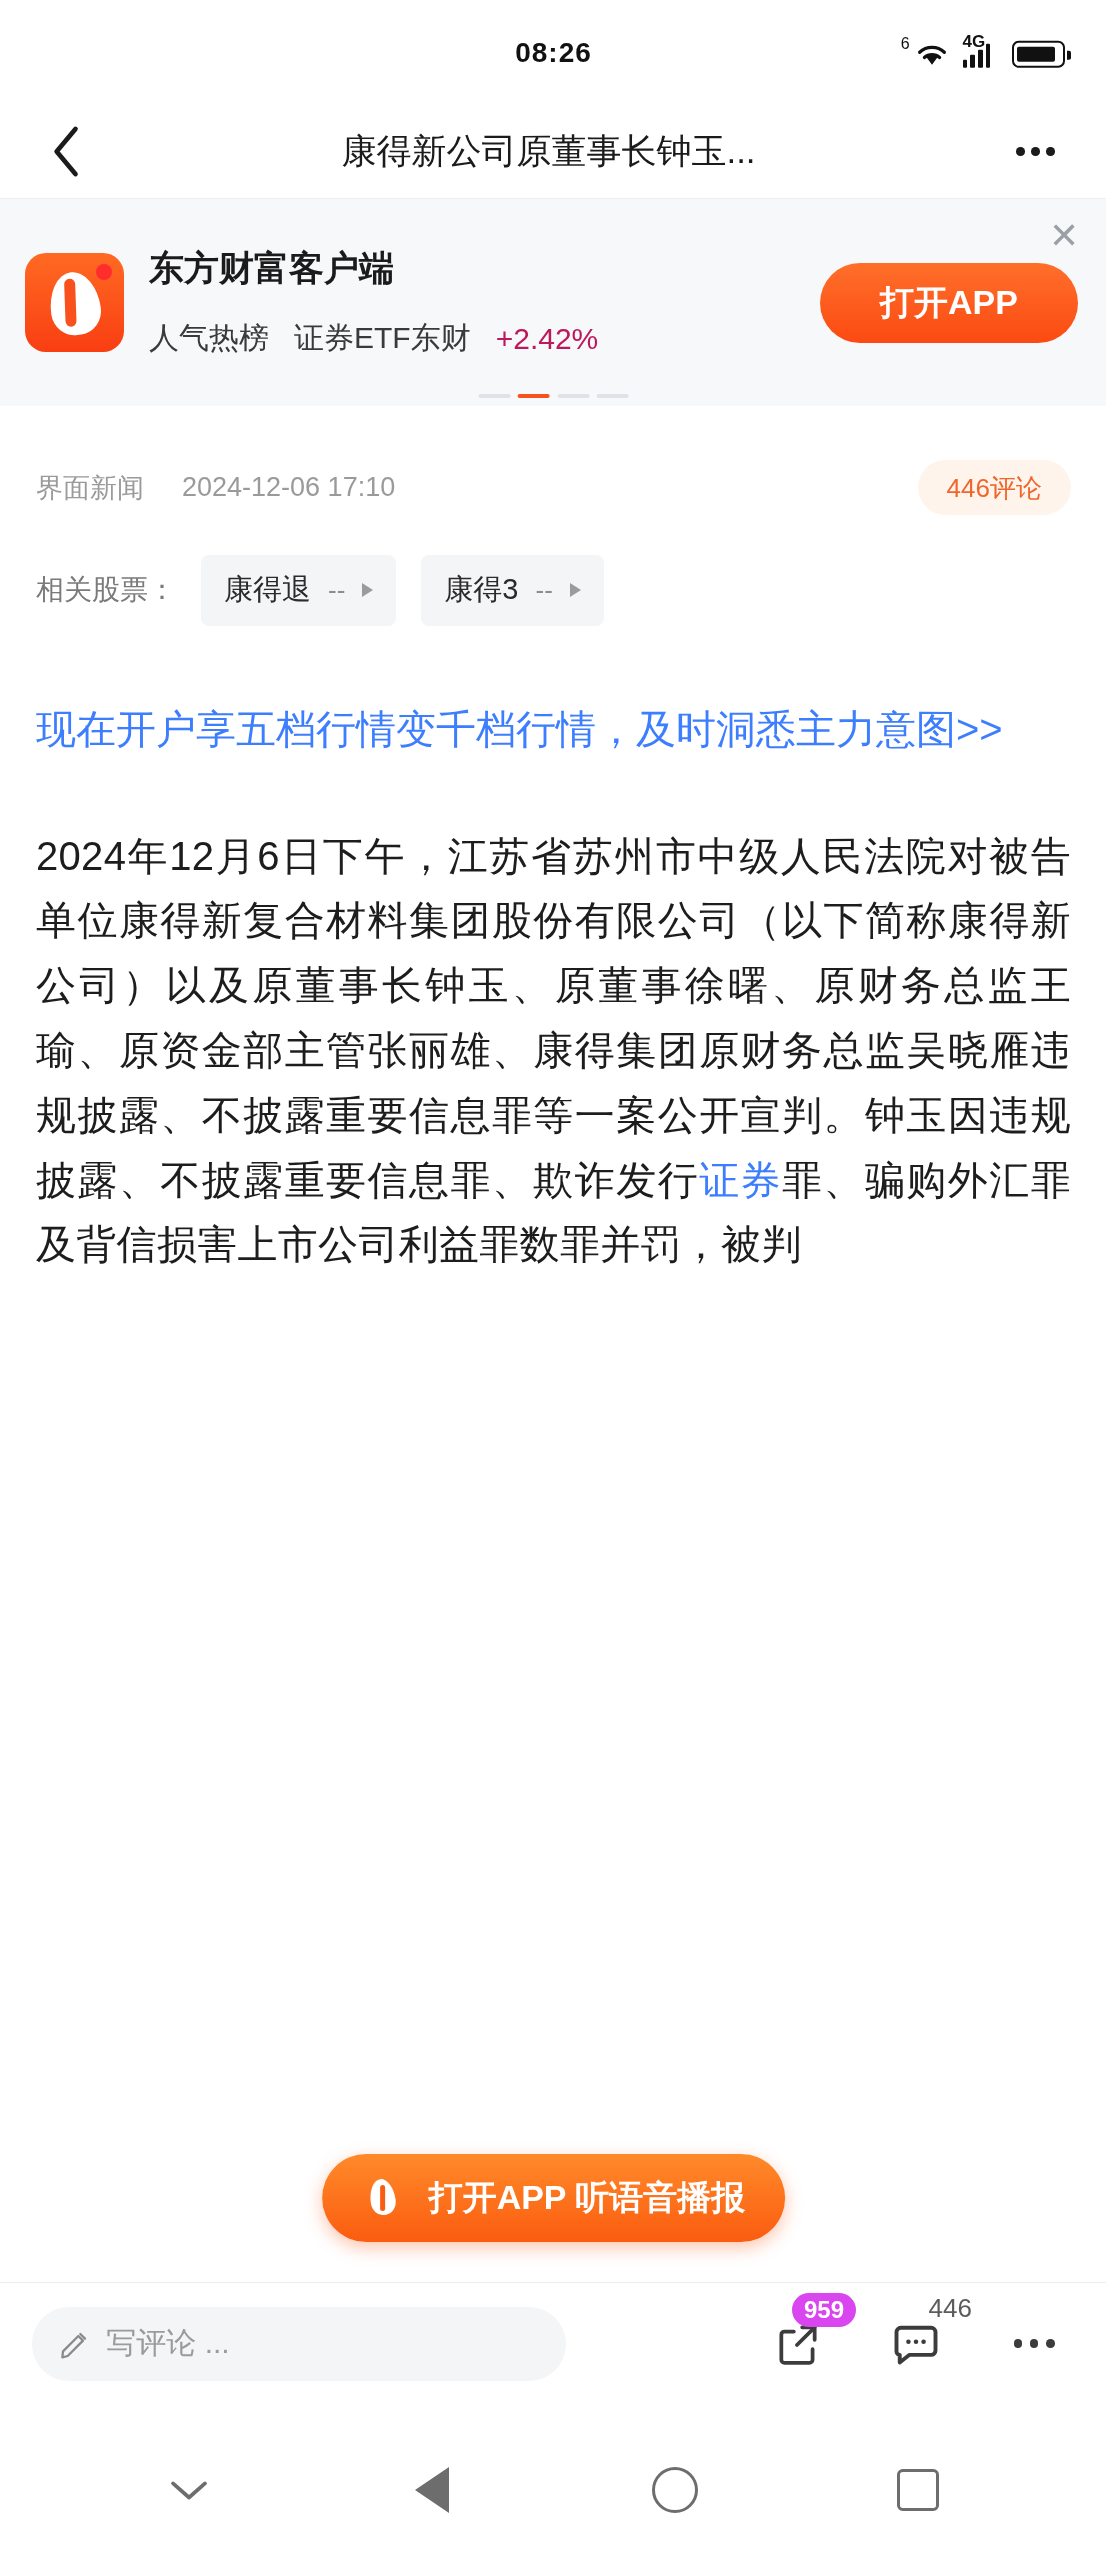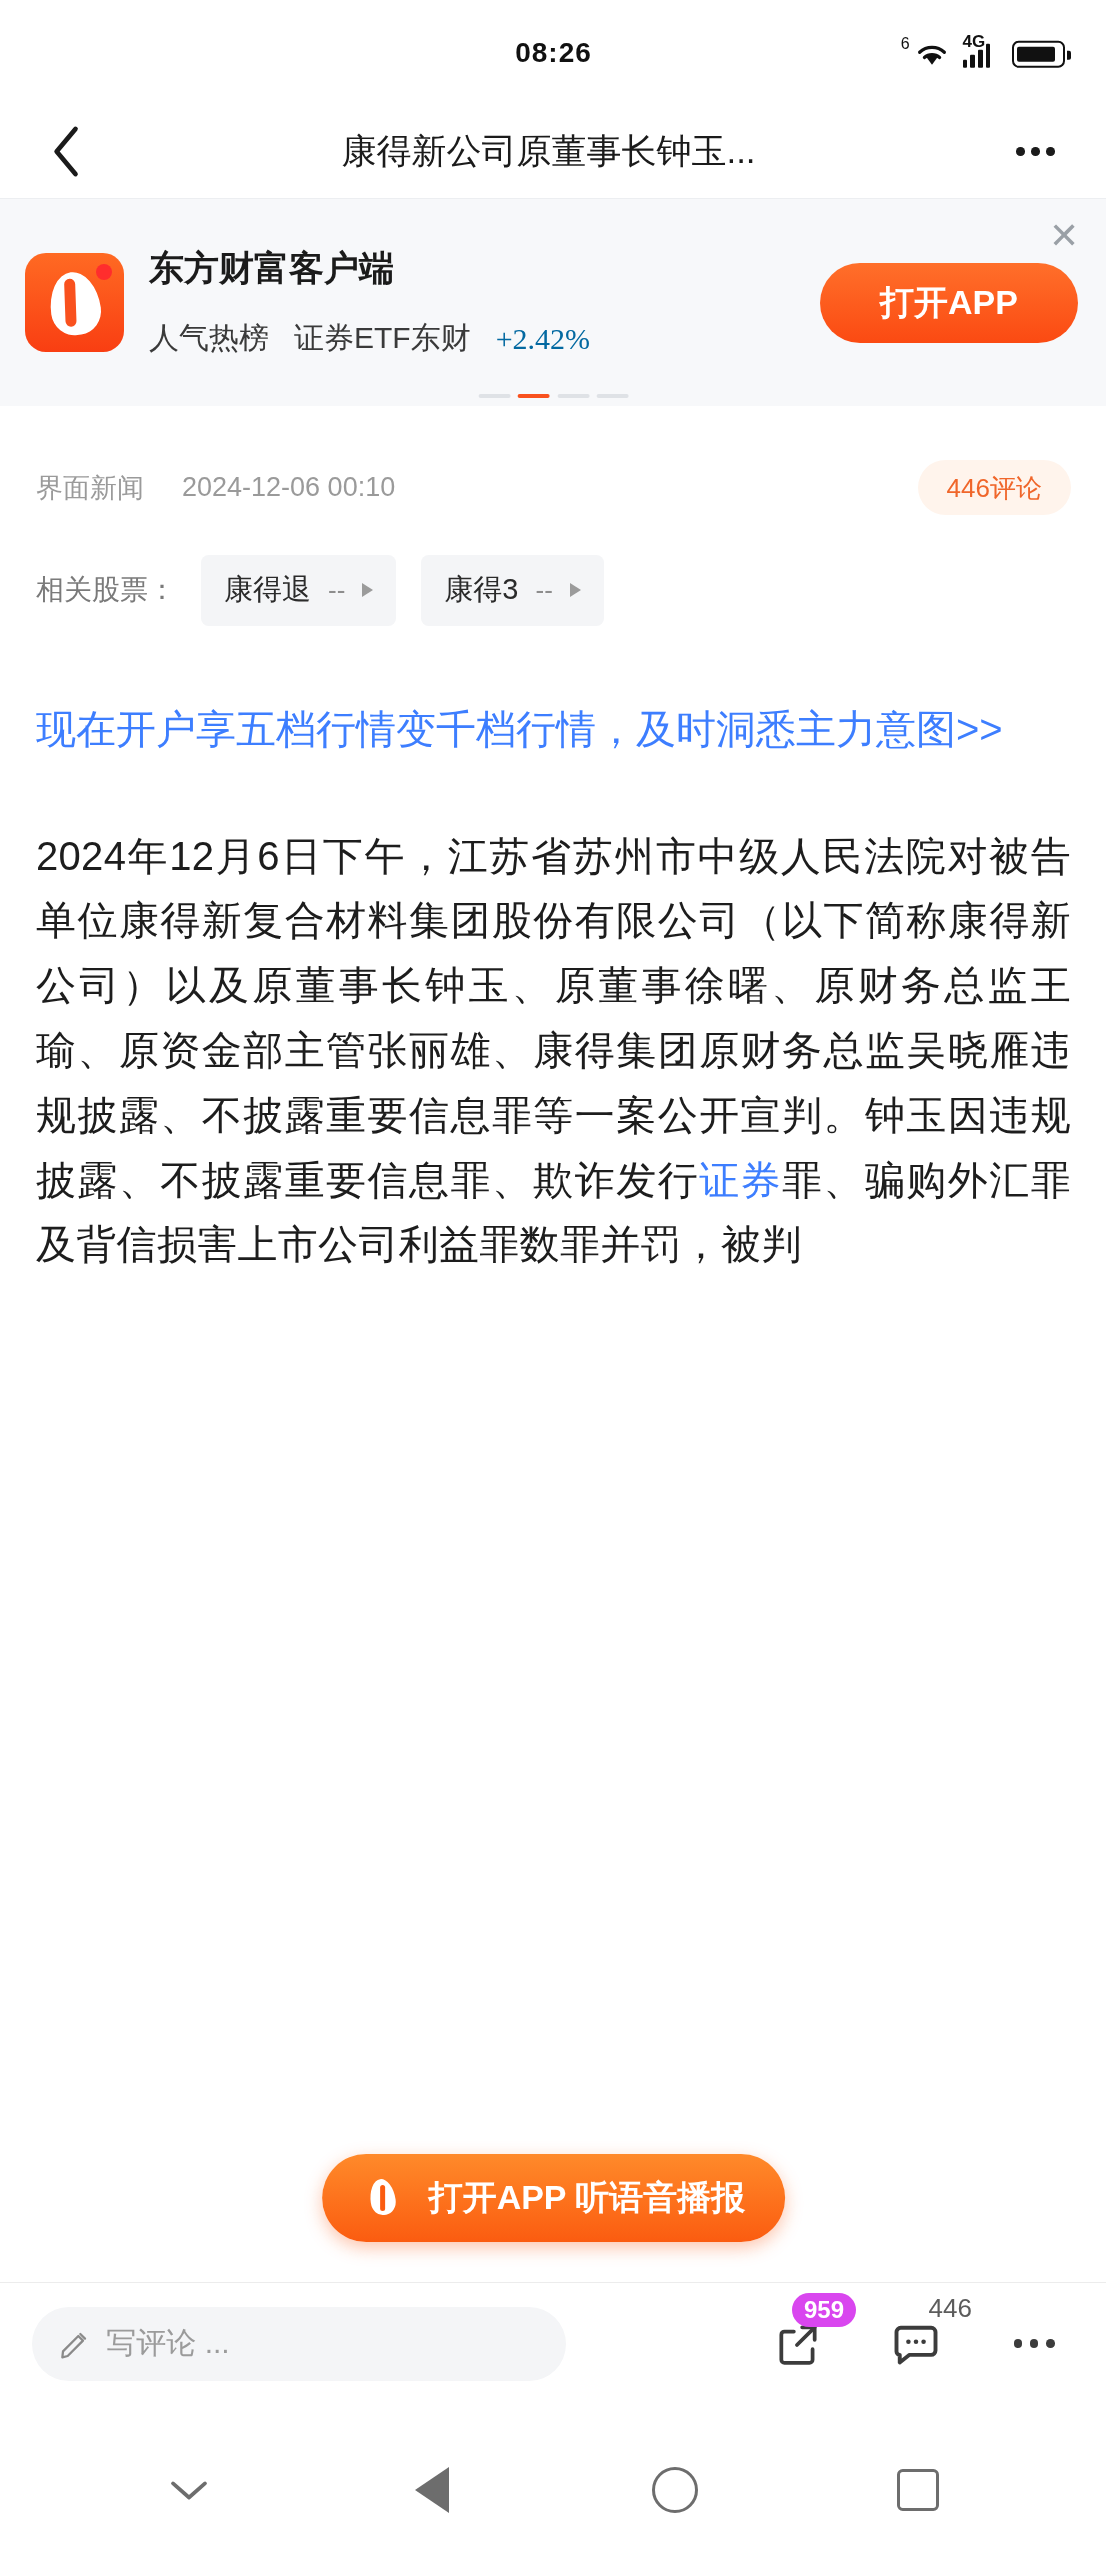"+2.42%" .banner-sub .rise { color: #0369a1 -> #be185d; font-family: Liberation Serif, serif -> none }
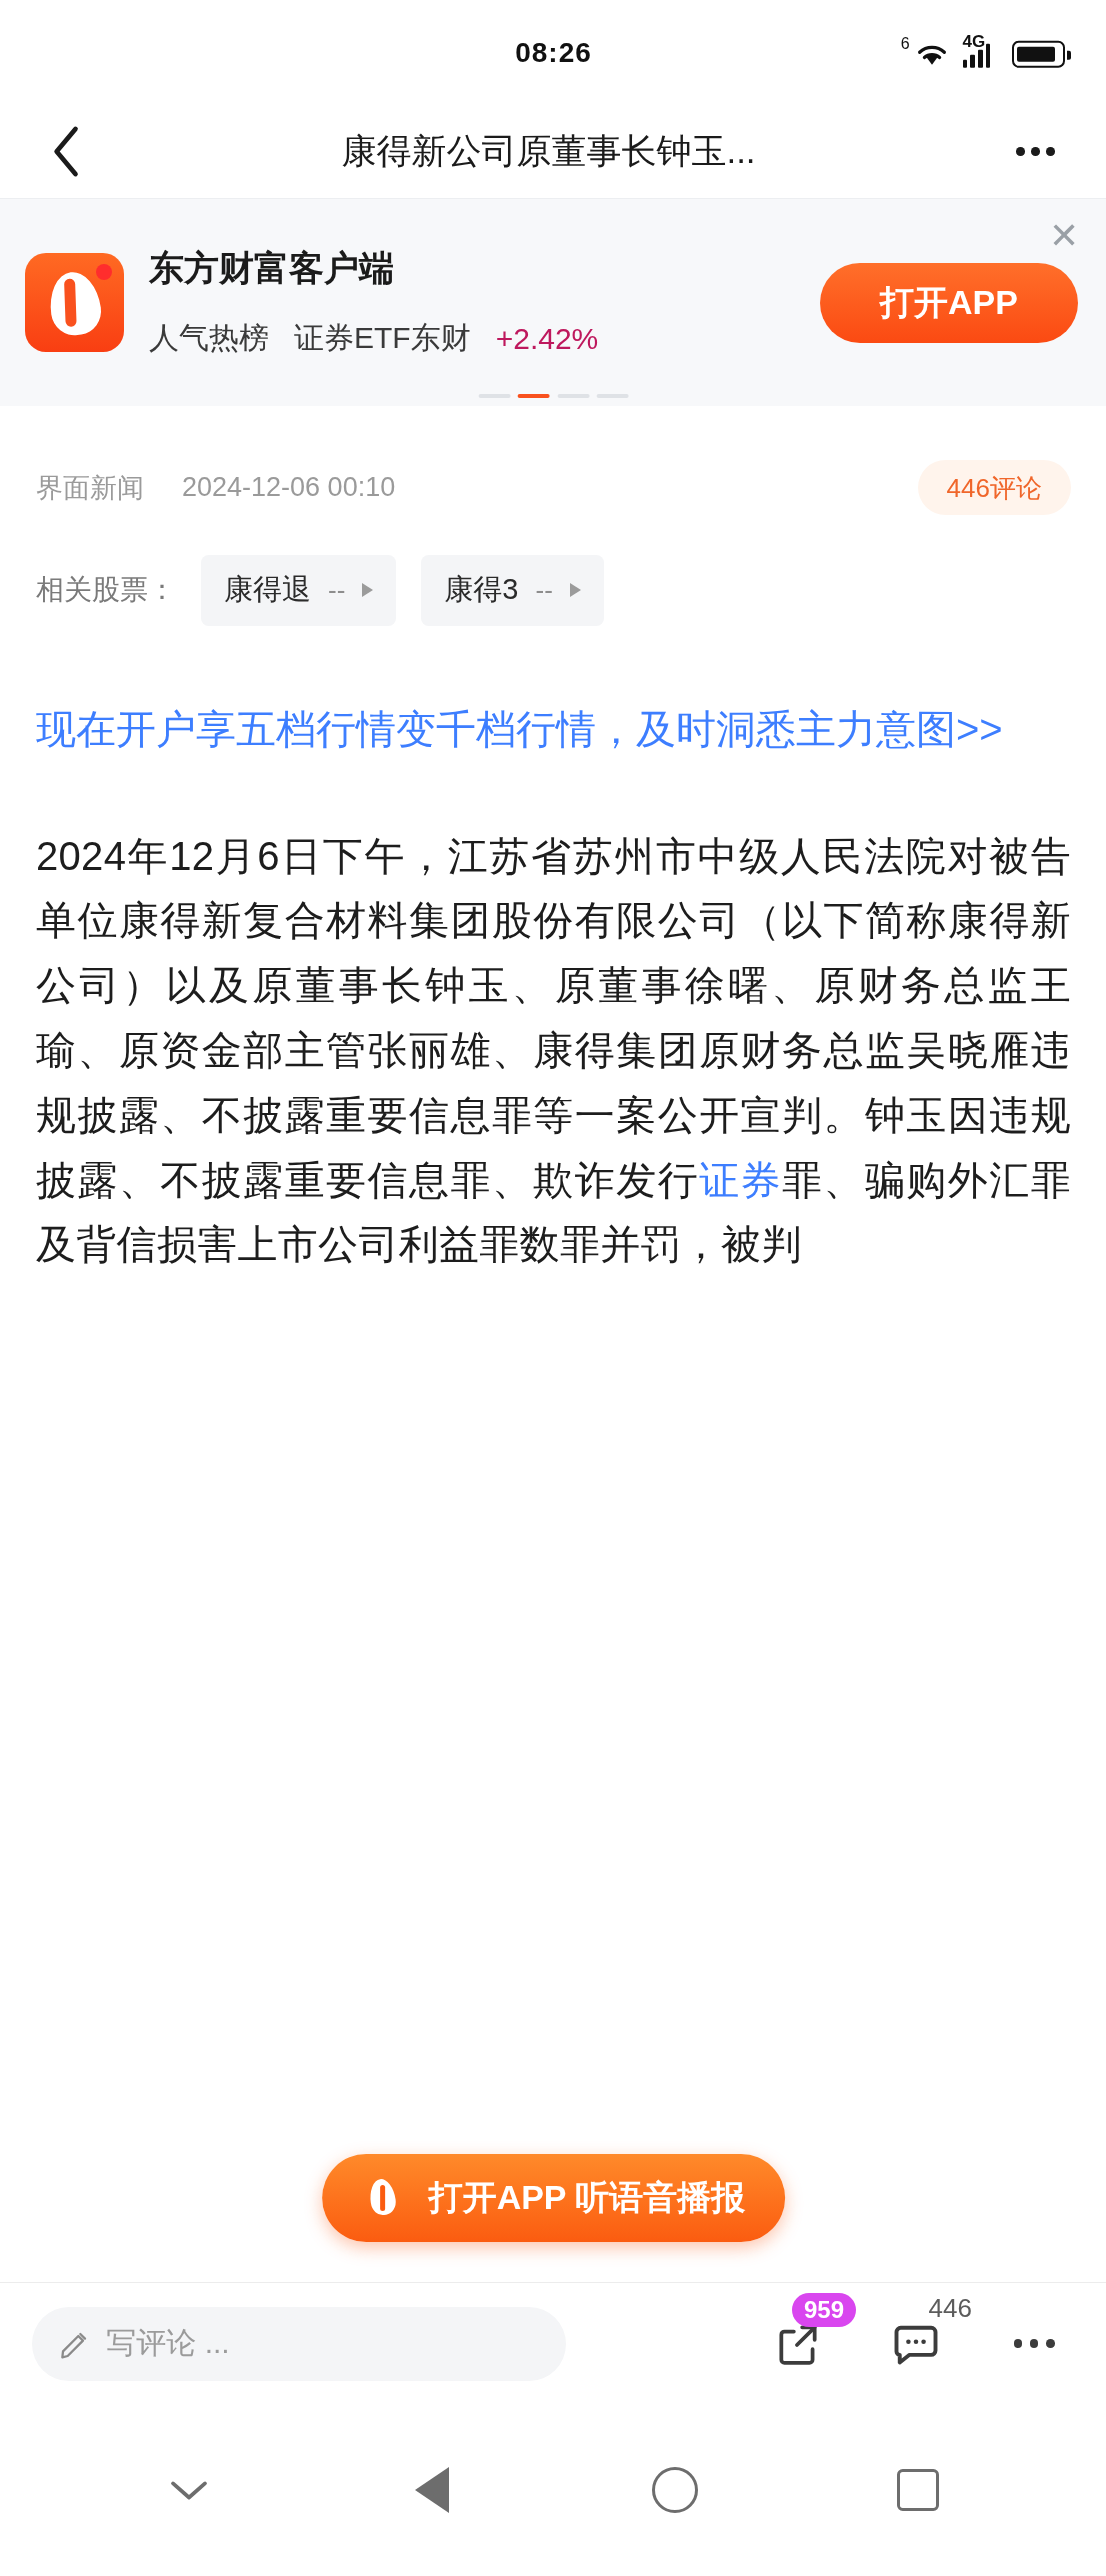"2024-12-06 00:10" span.time { text: 00:10 -> 17:10 }
